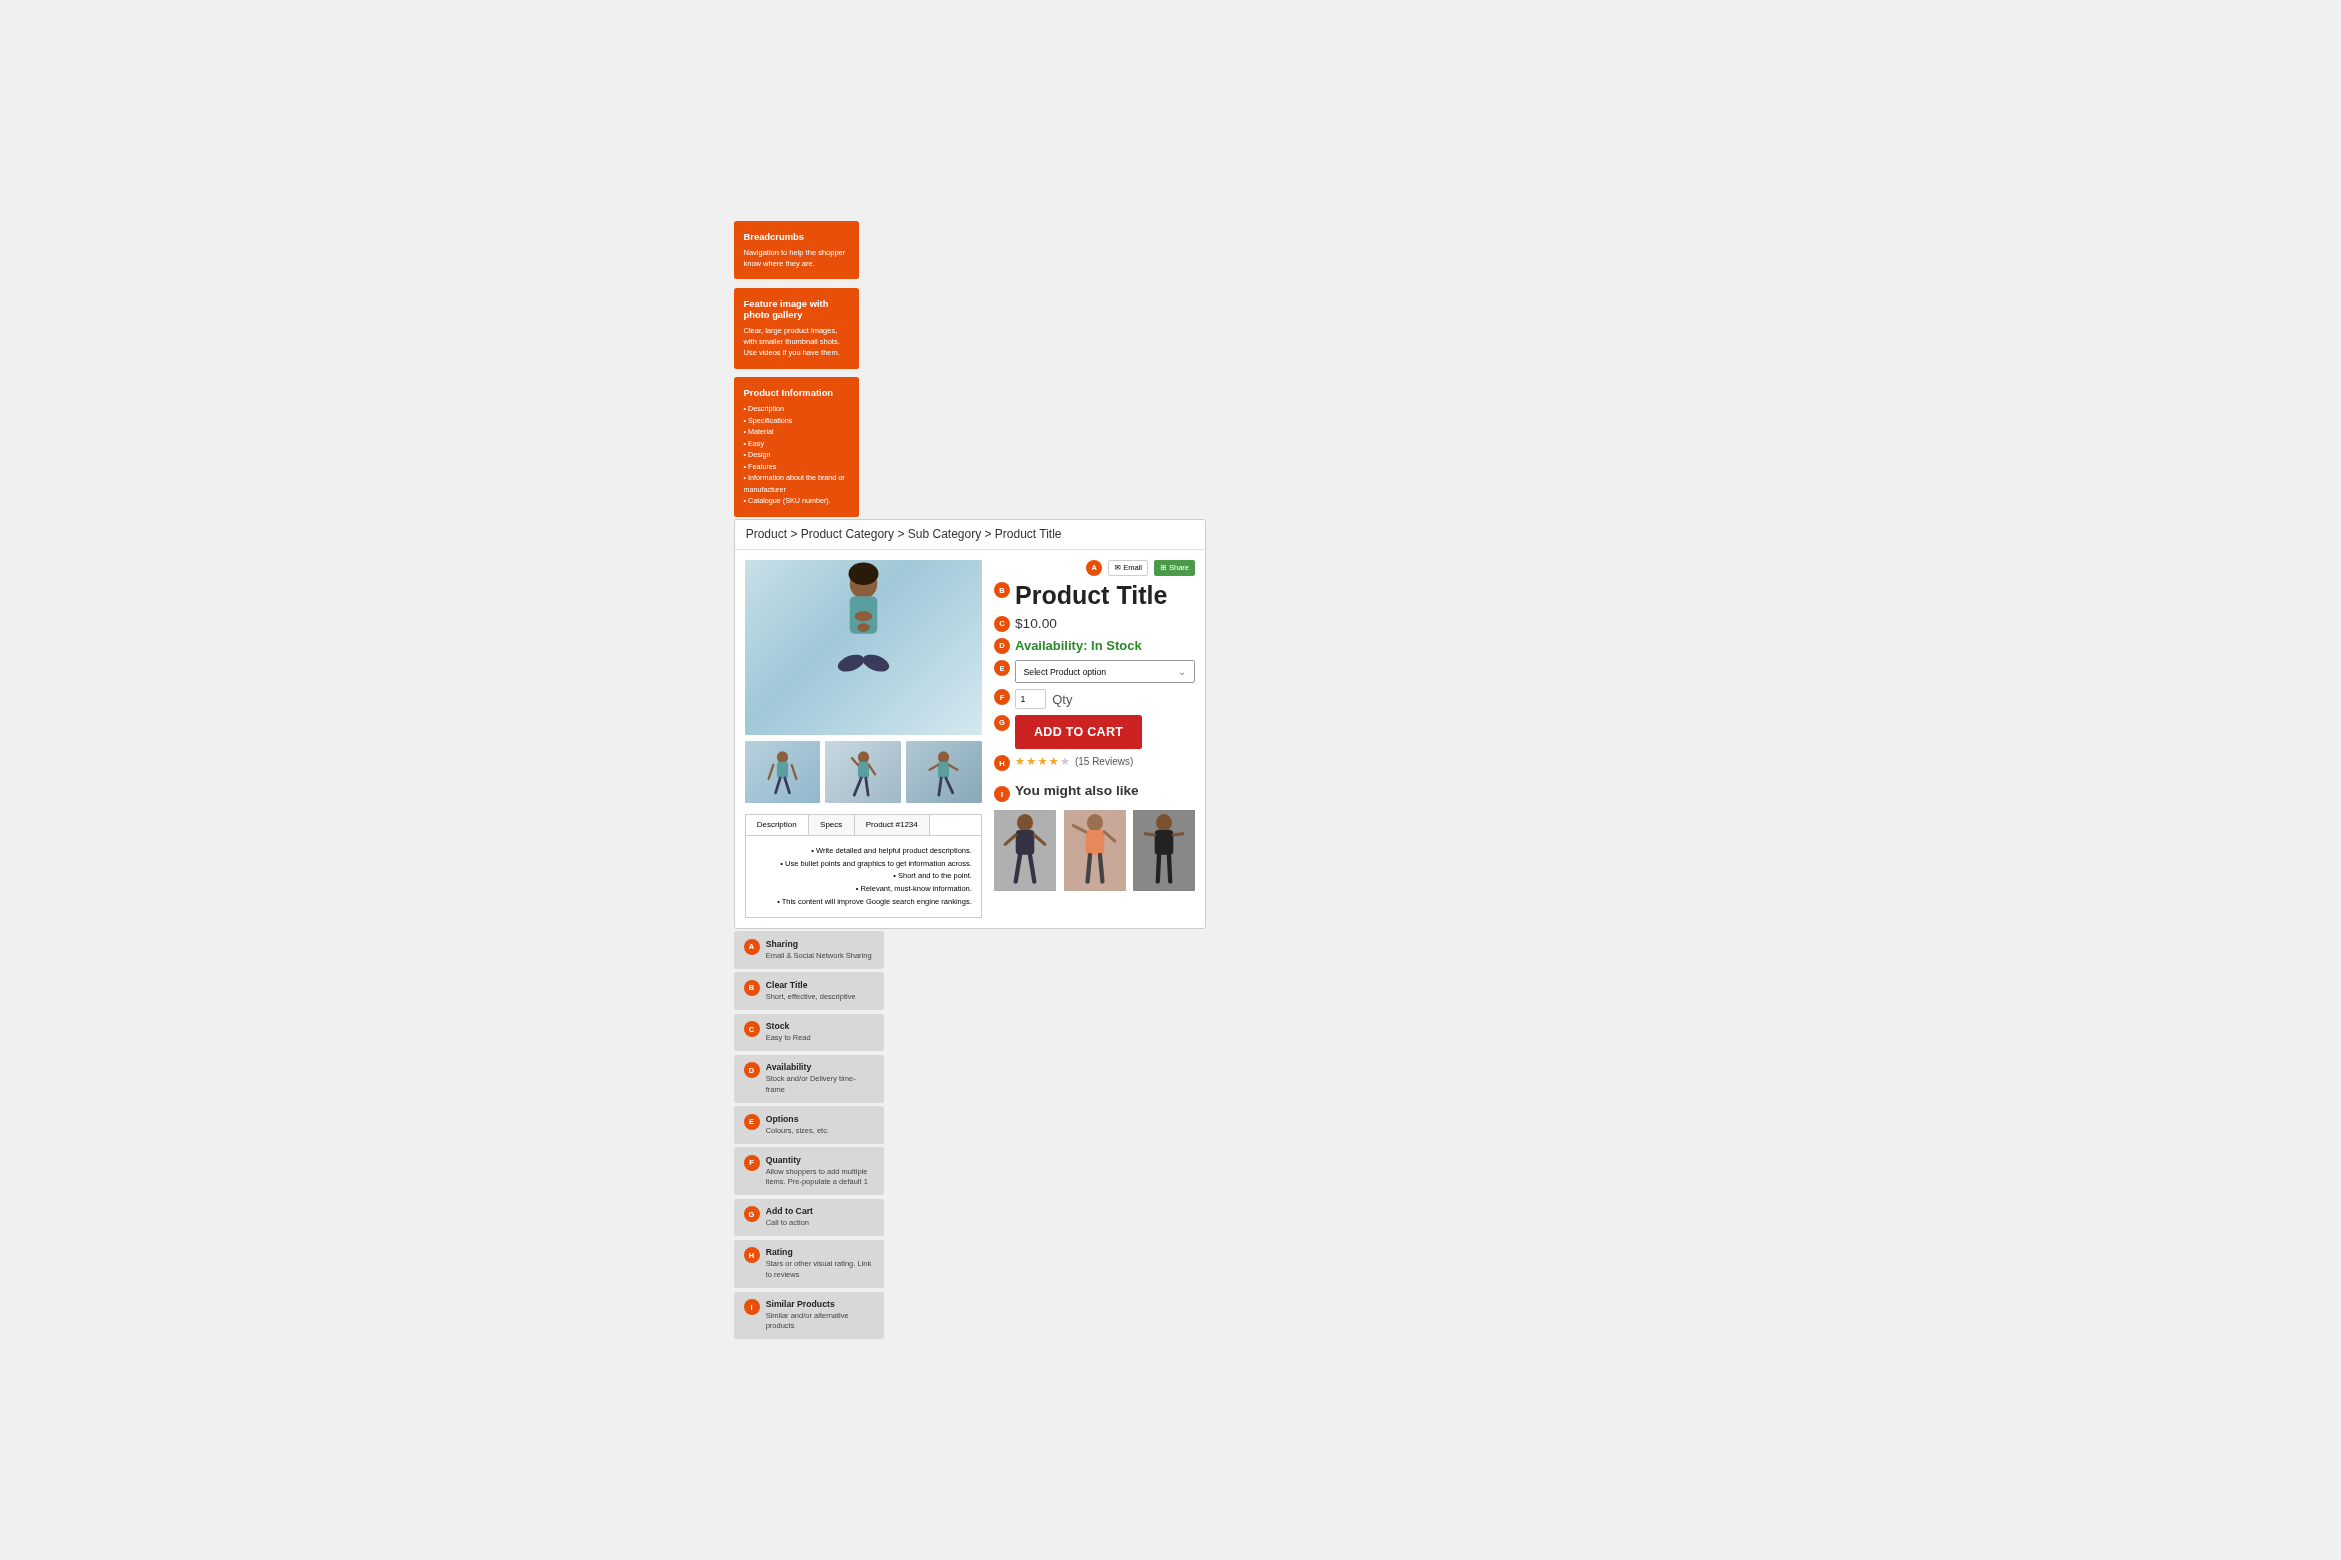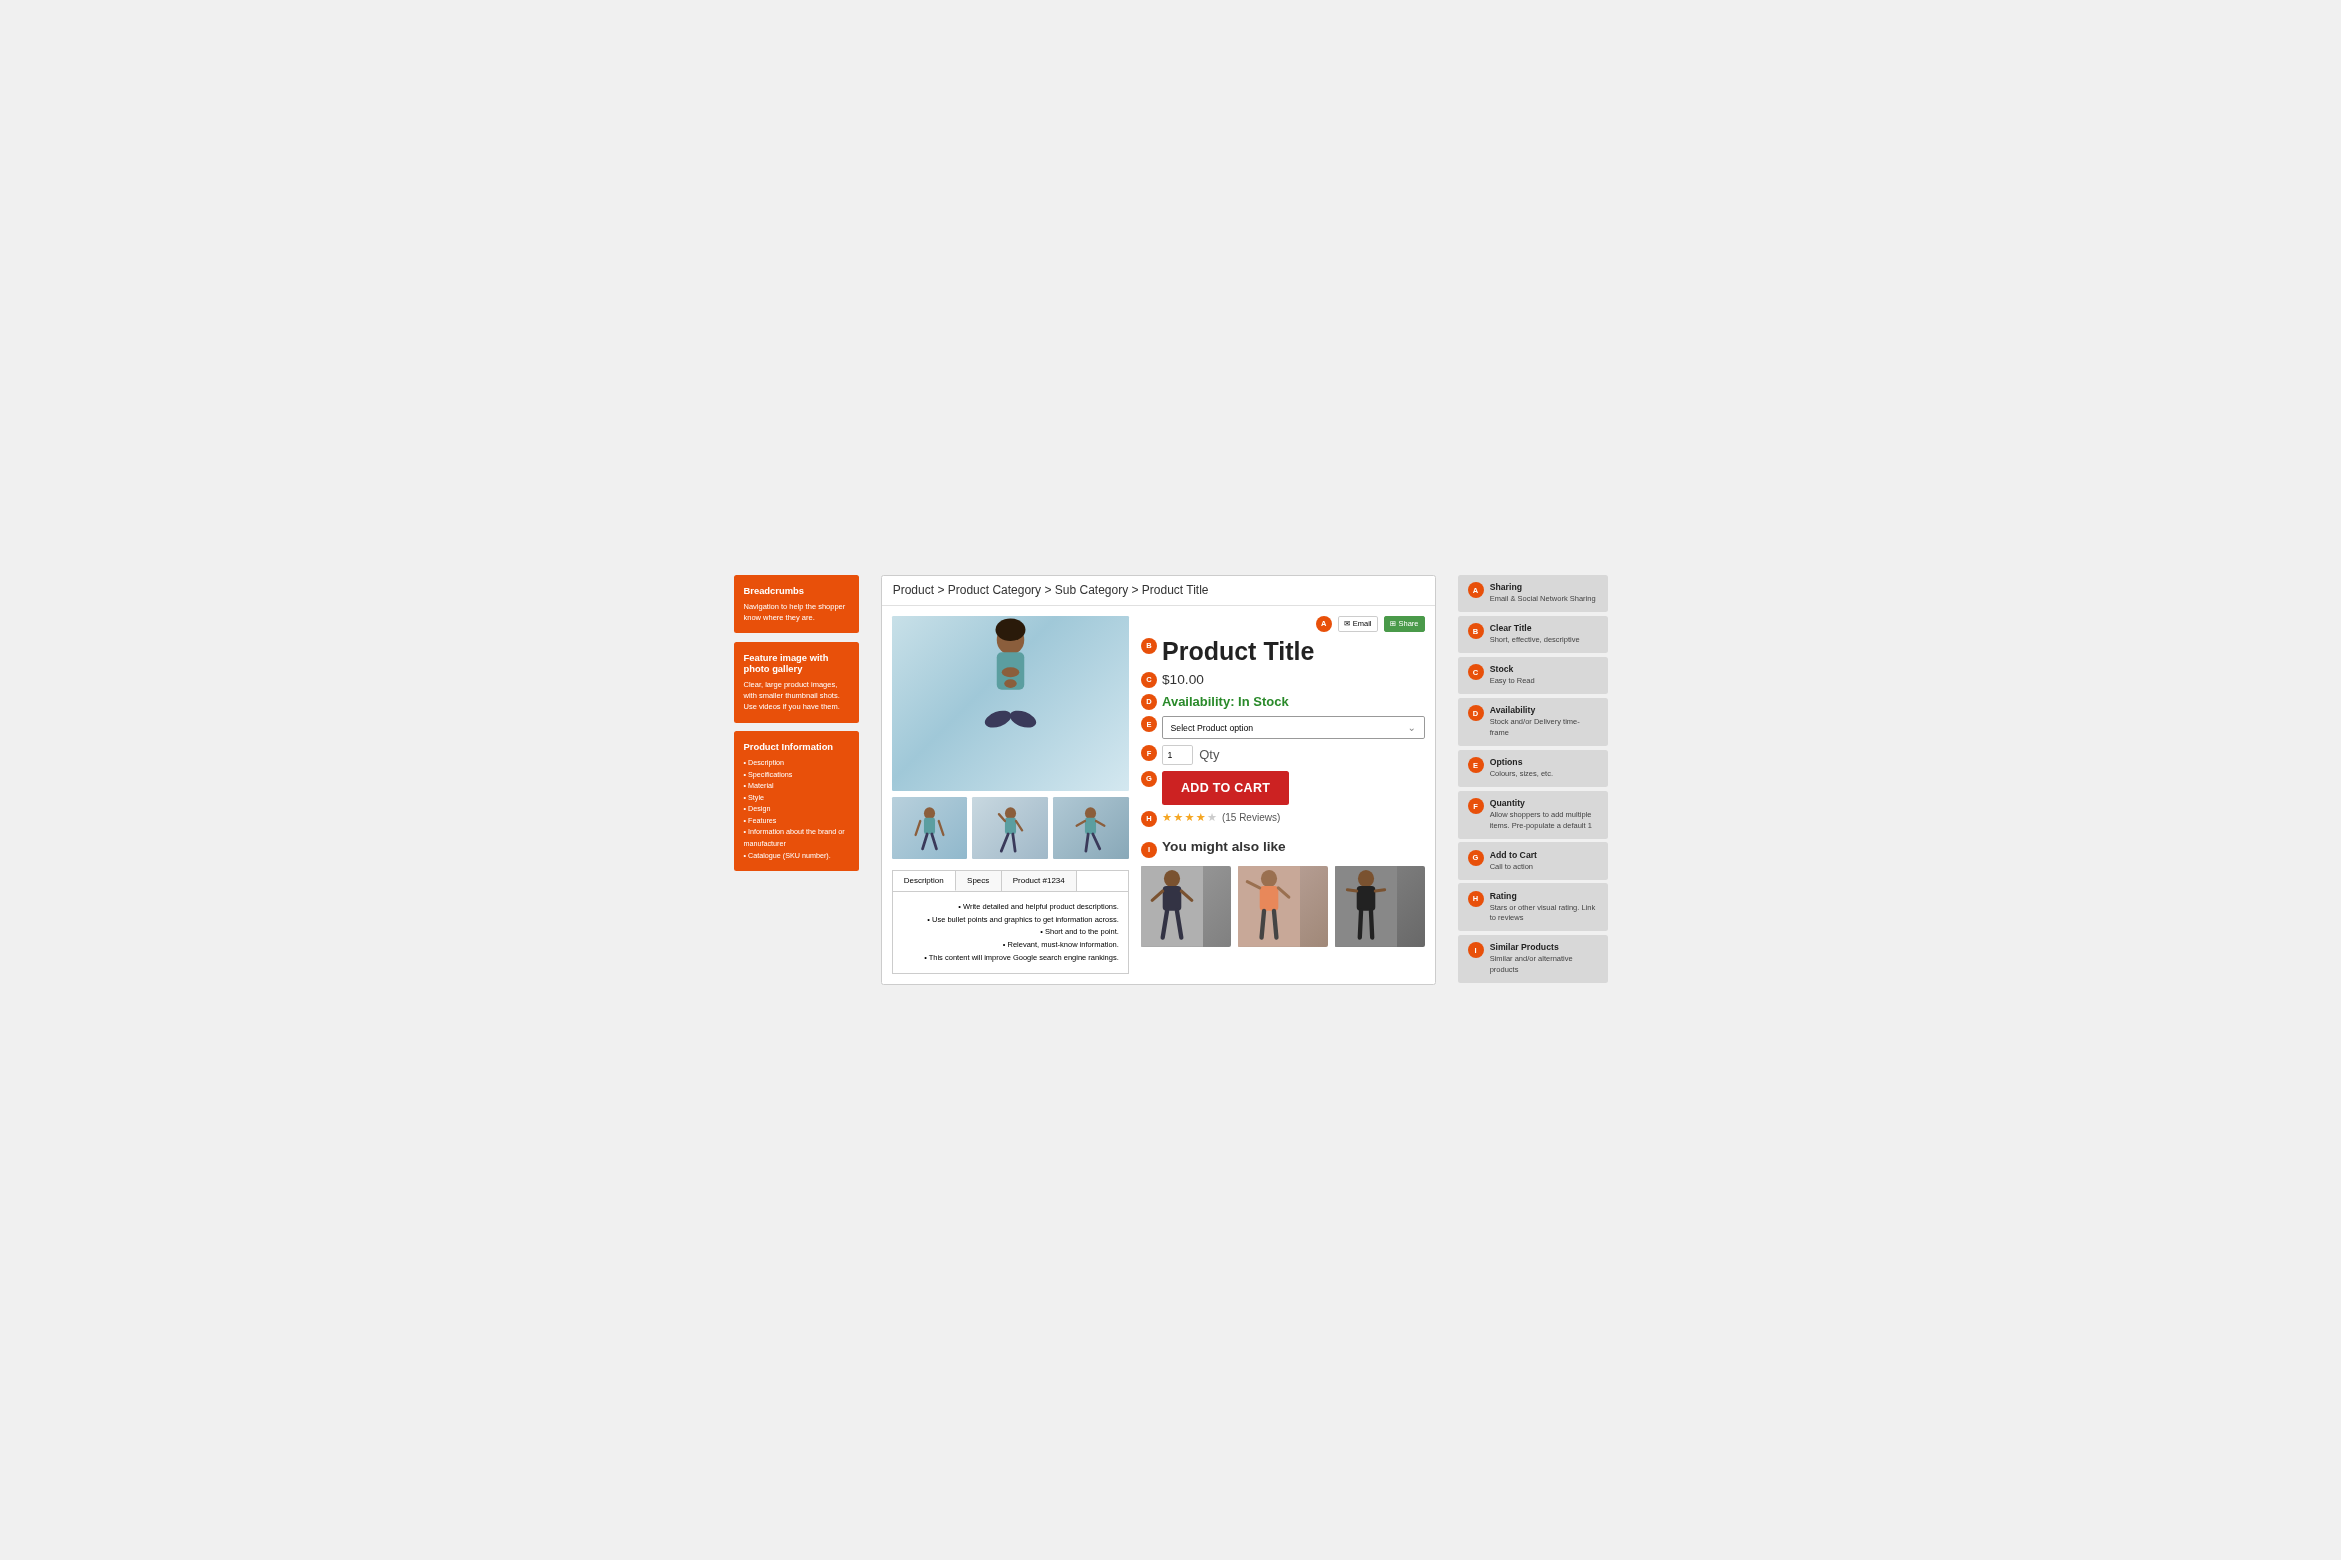"Breadcrumbs" .outer-container { flex-direction: row -> column; gap: 22px -> 2px }
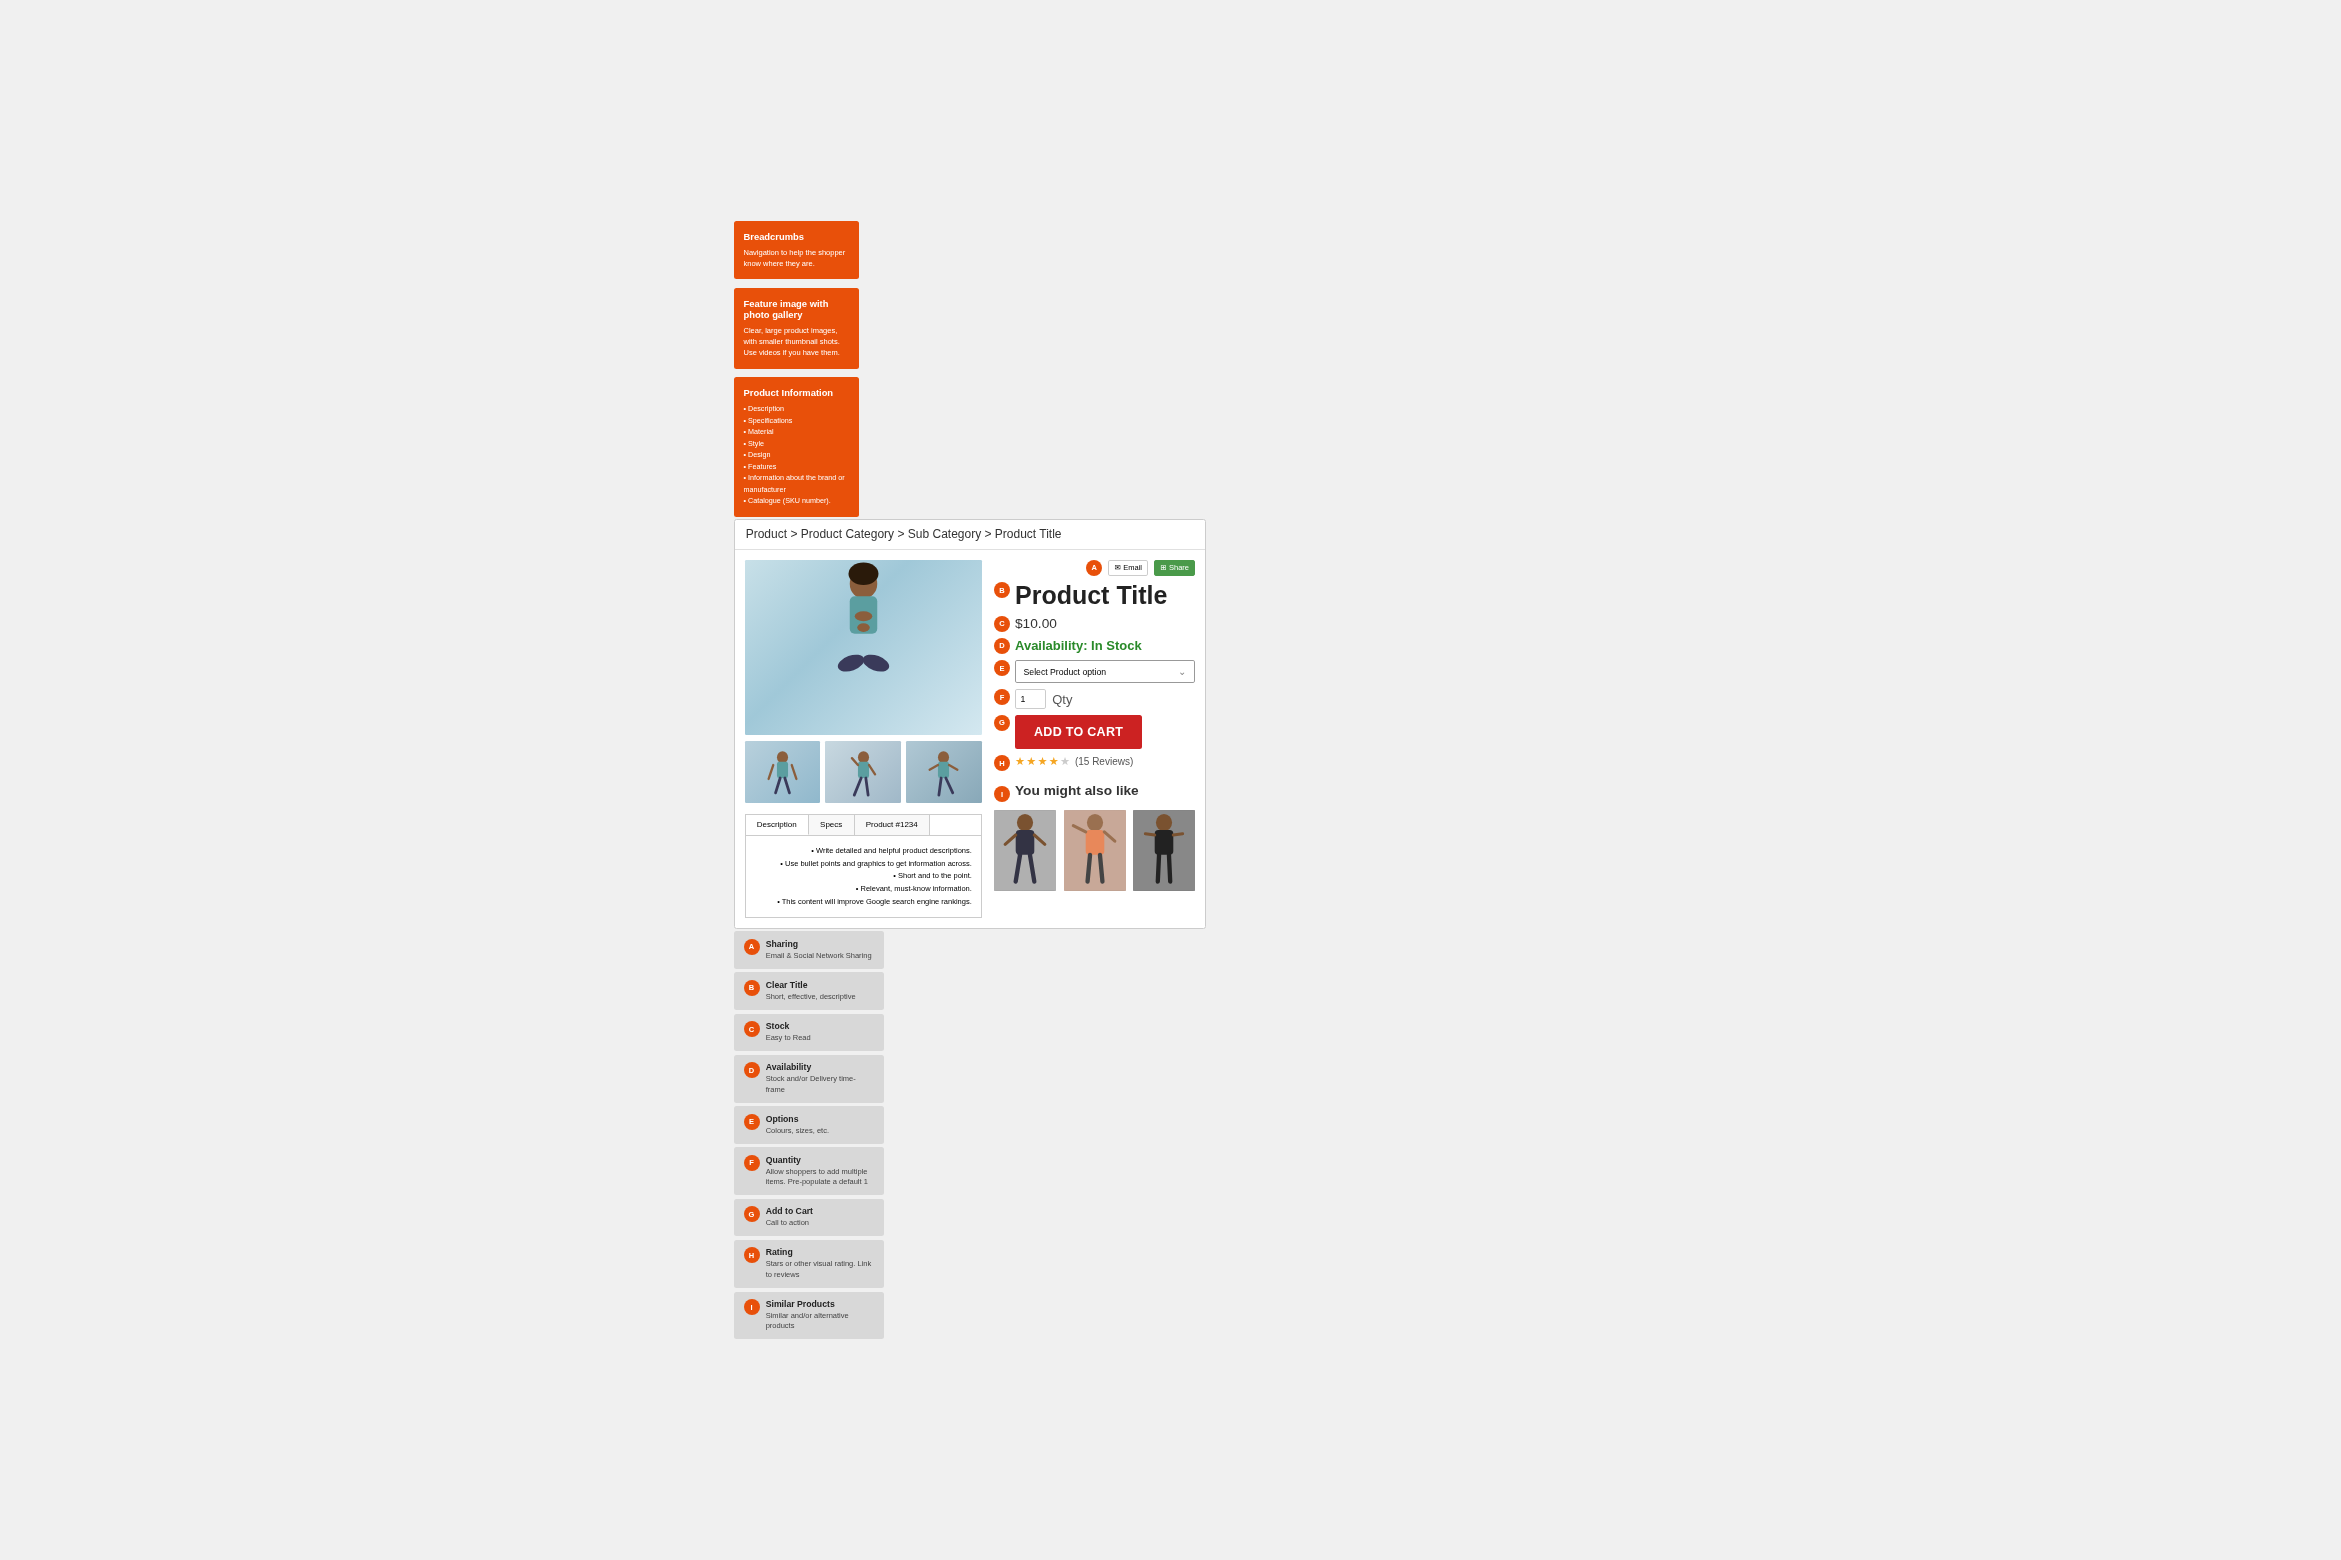"Style" li { text: Style -> Easy }
